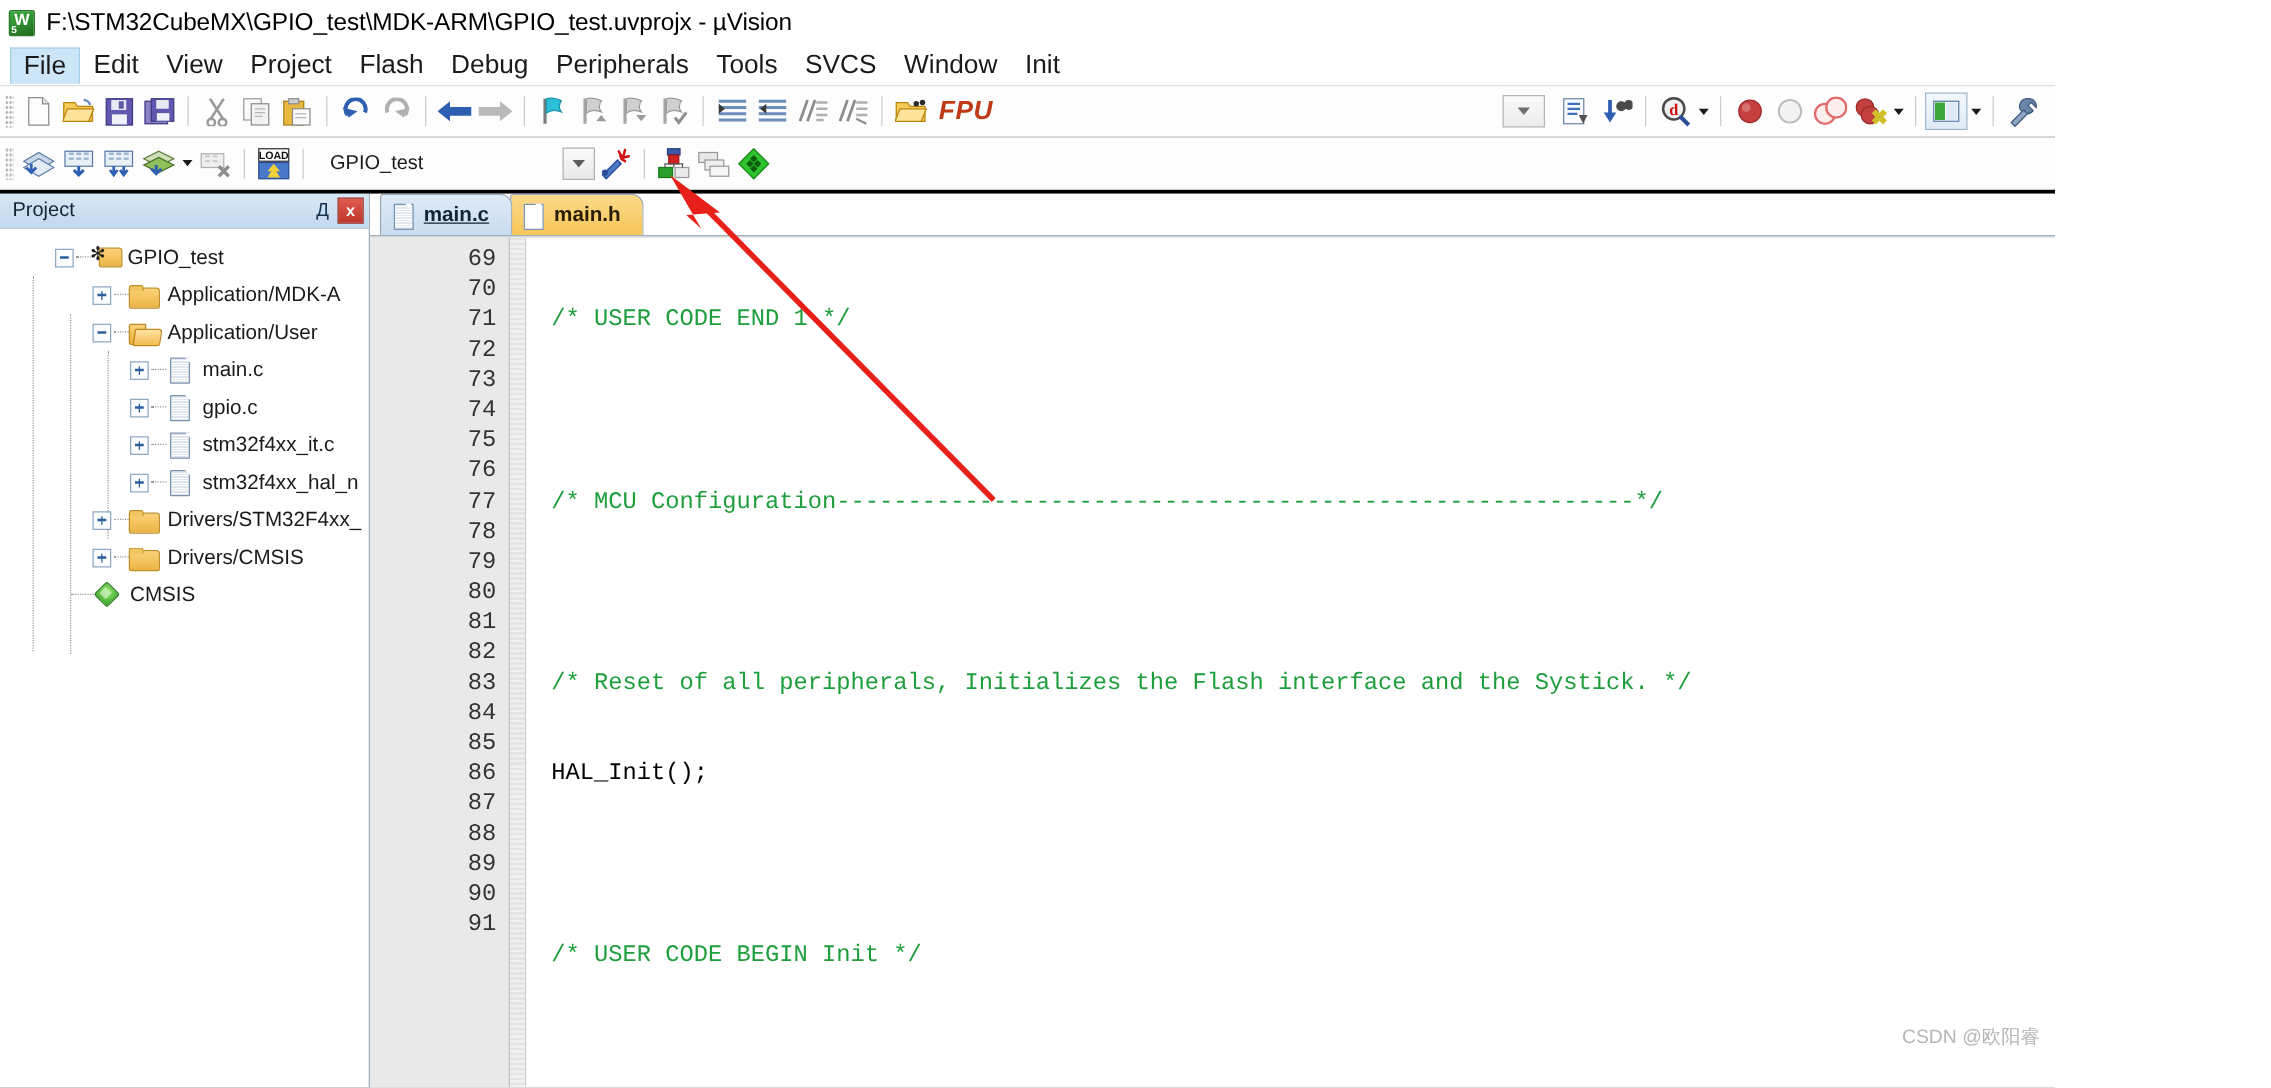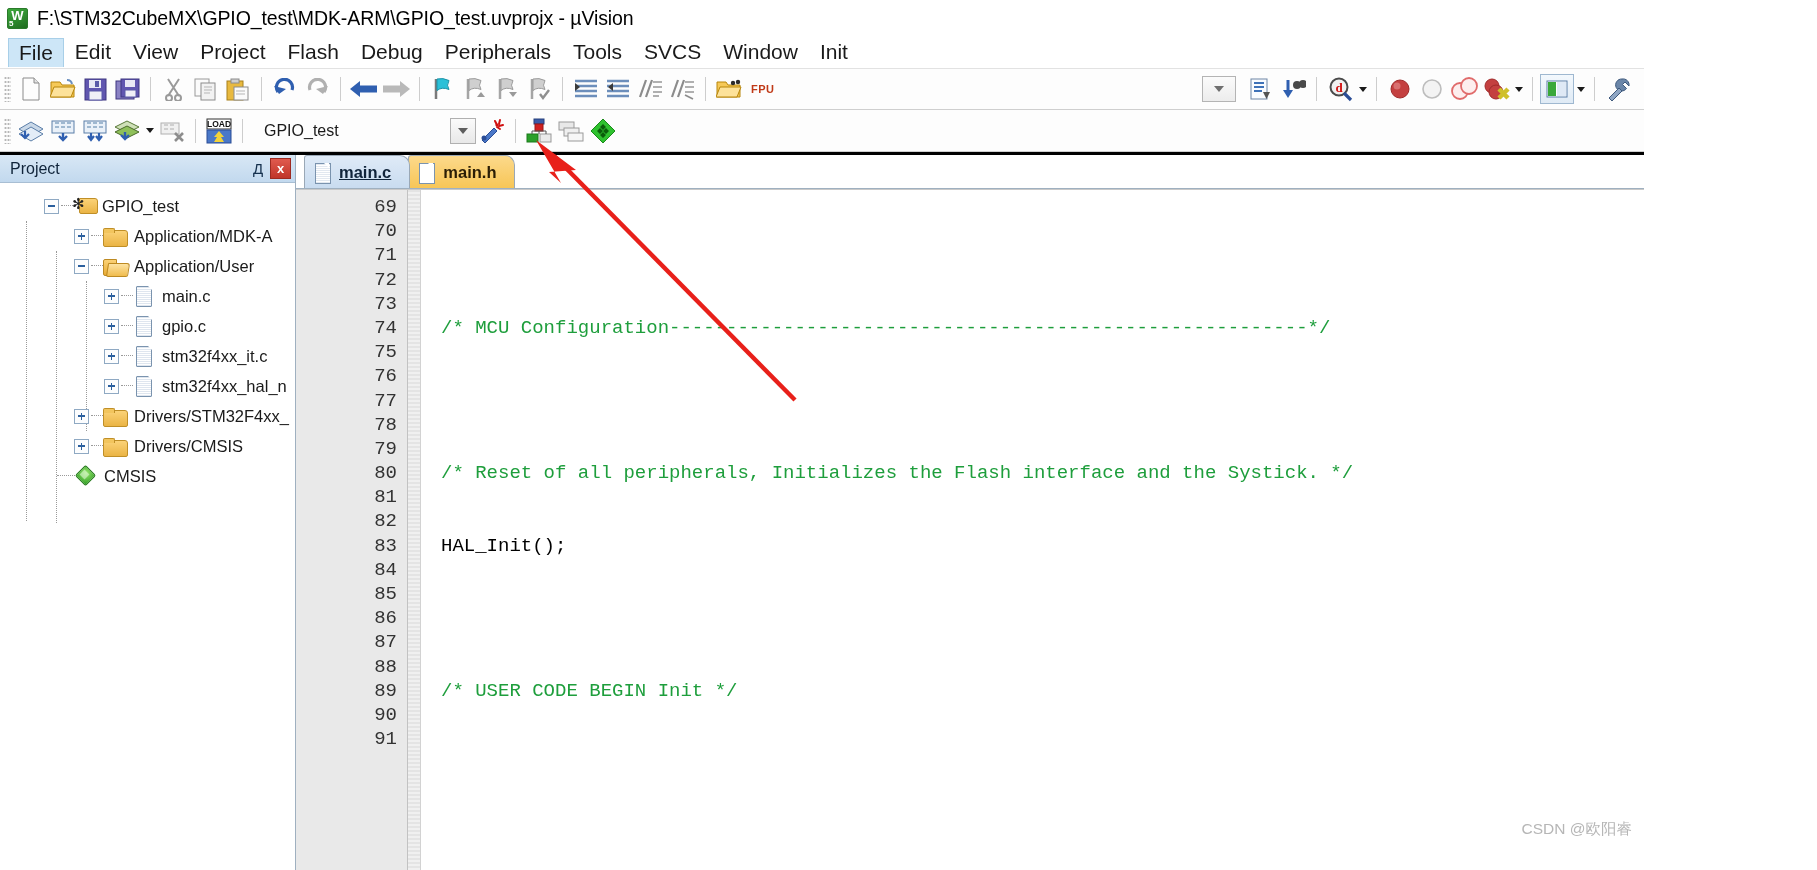"FPU" .tb-label { font-size: 11px -> 21px; font-style: none -> italic }
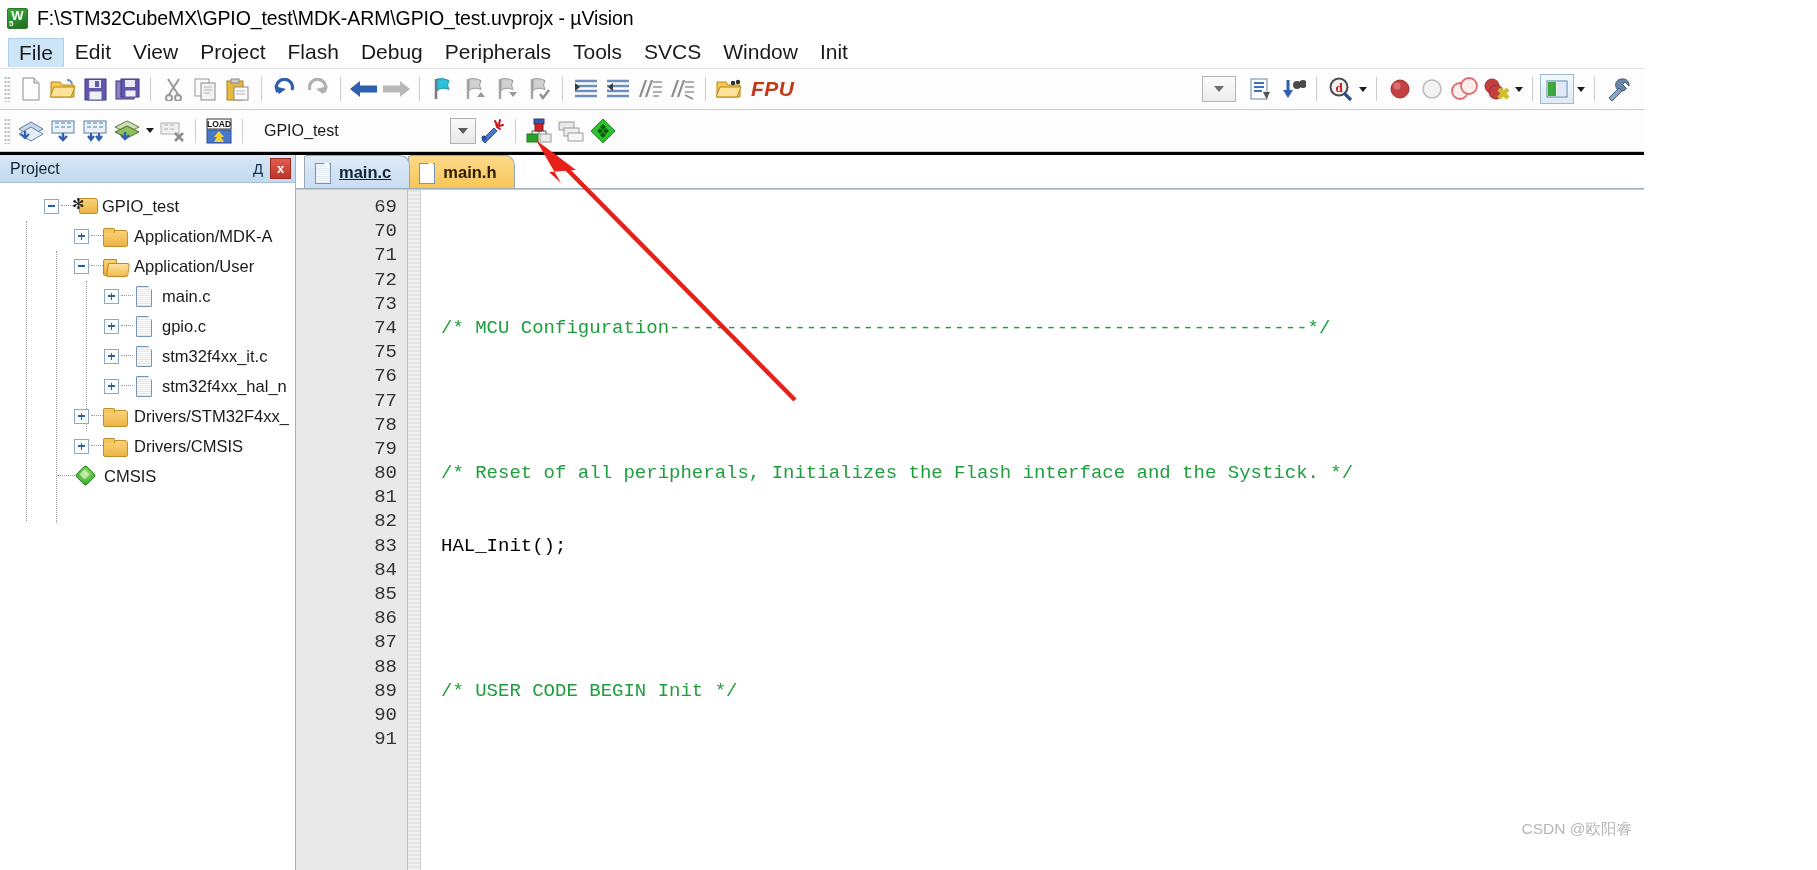"/* USER CODE END 1" div.ln { html: none -> <div>/* USER CODE END 1 */</div> }
